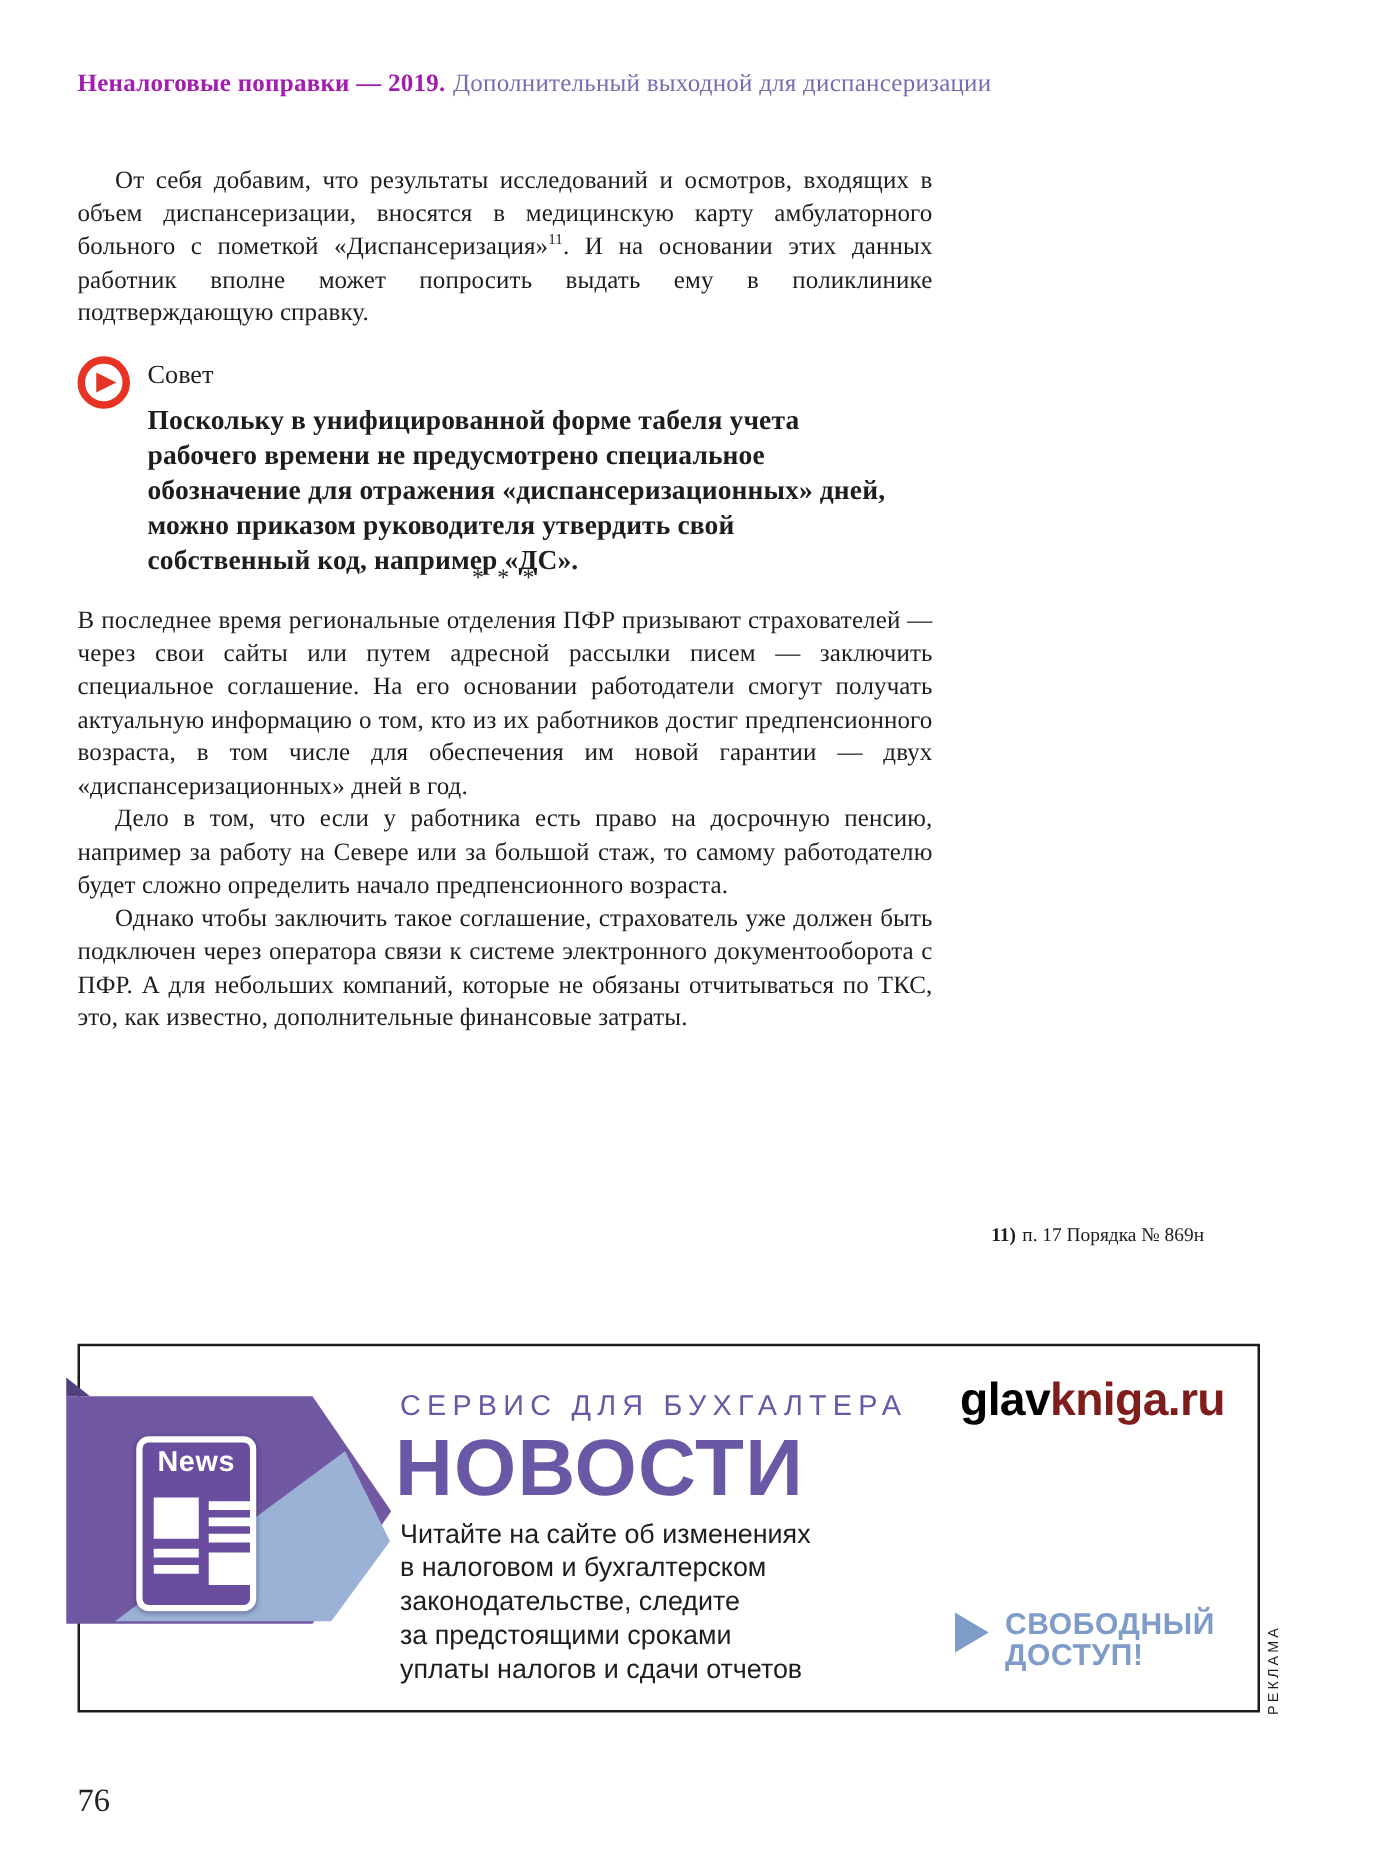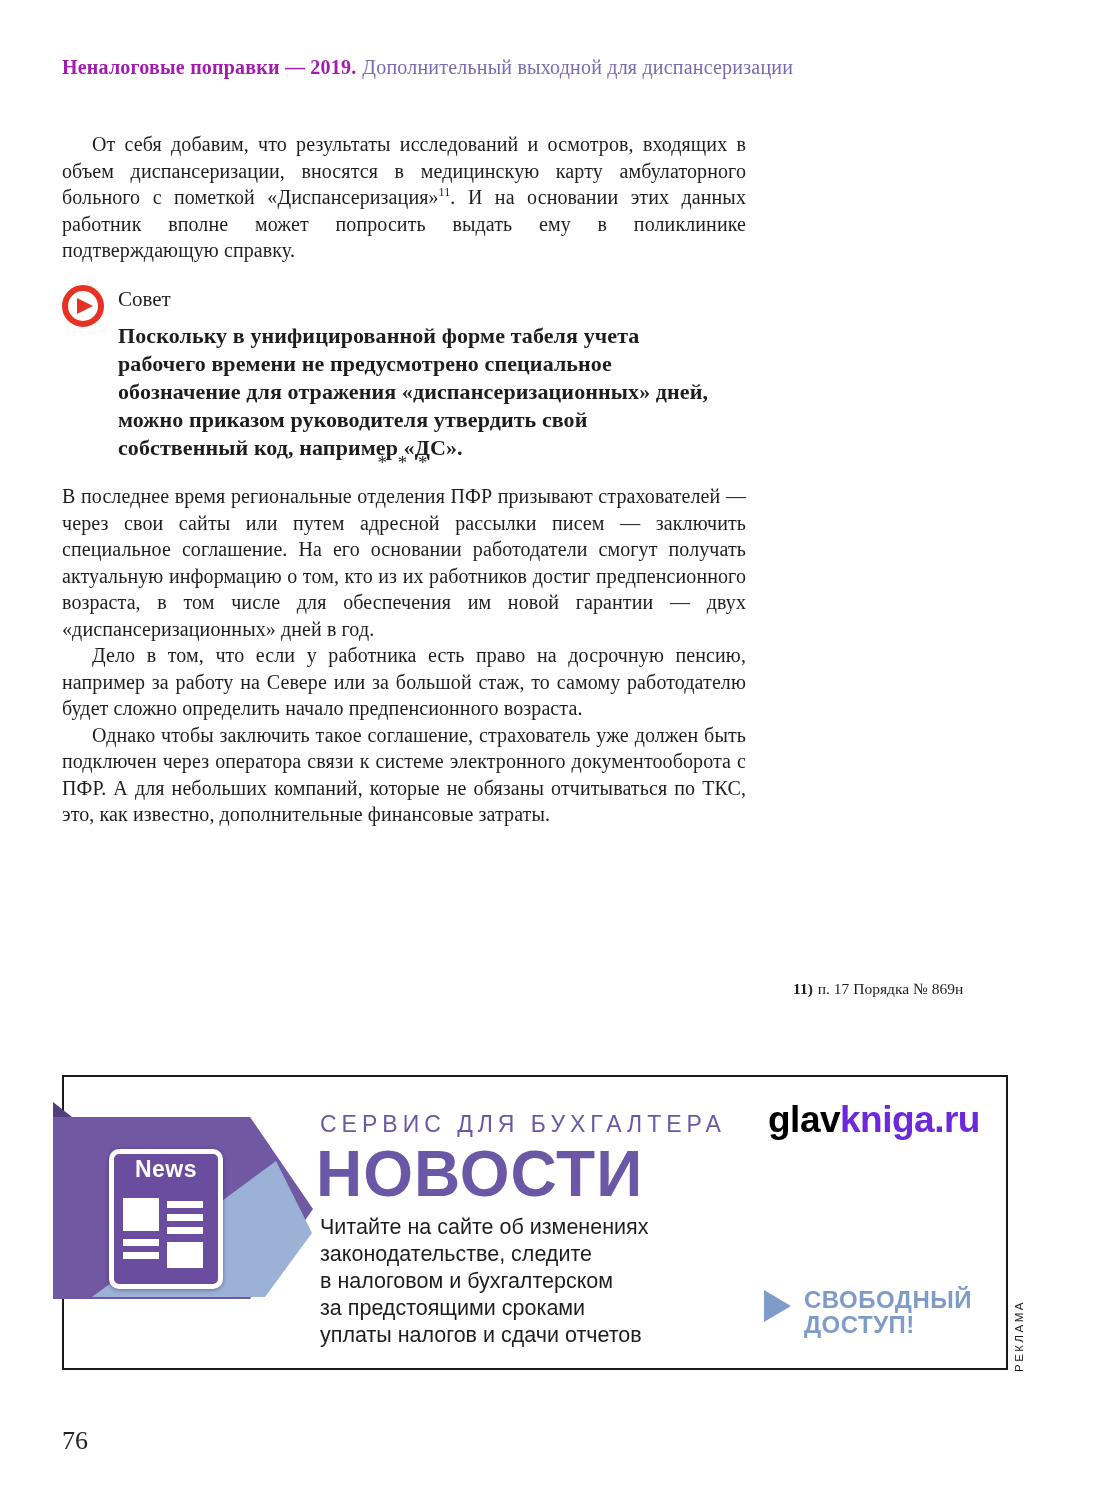"kniga.ru" .site .k { color: #6d28d9 -> #7f1d1d }
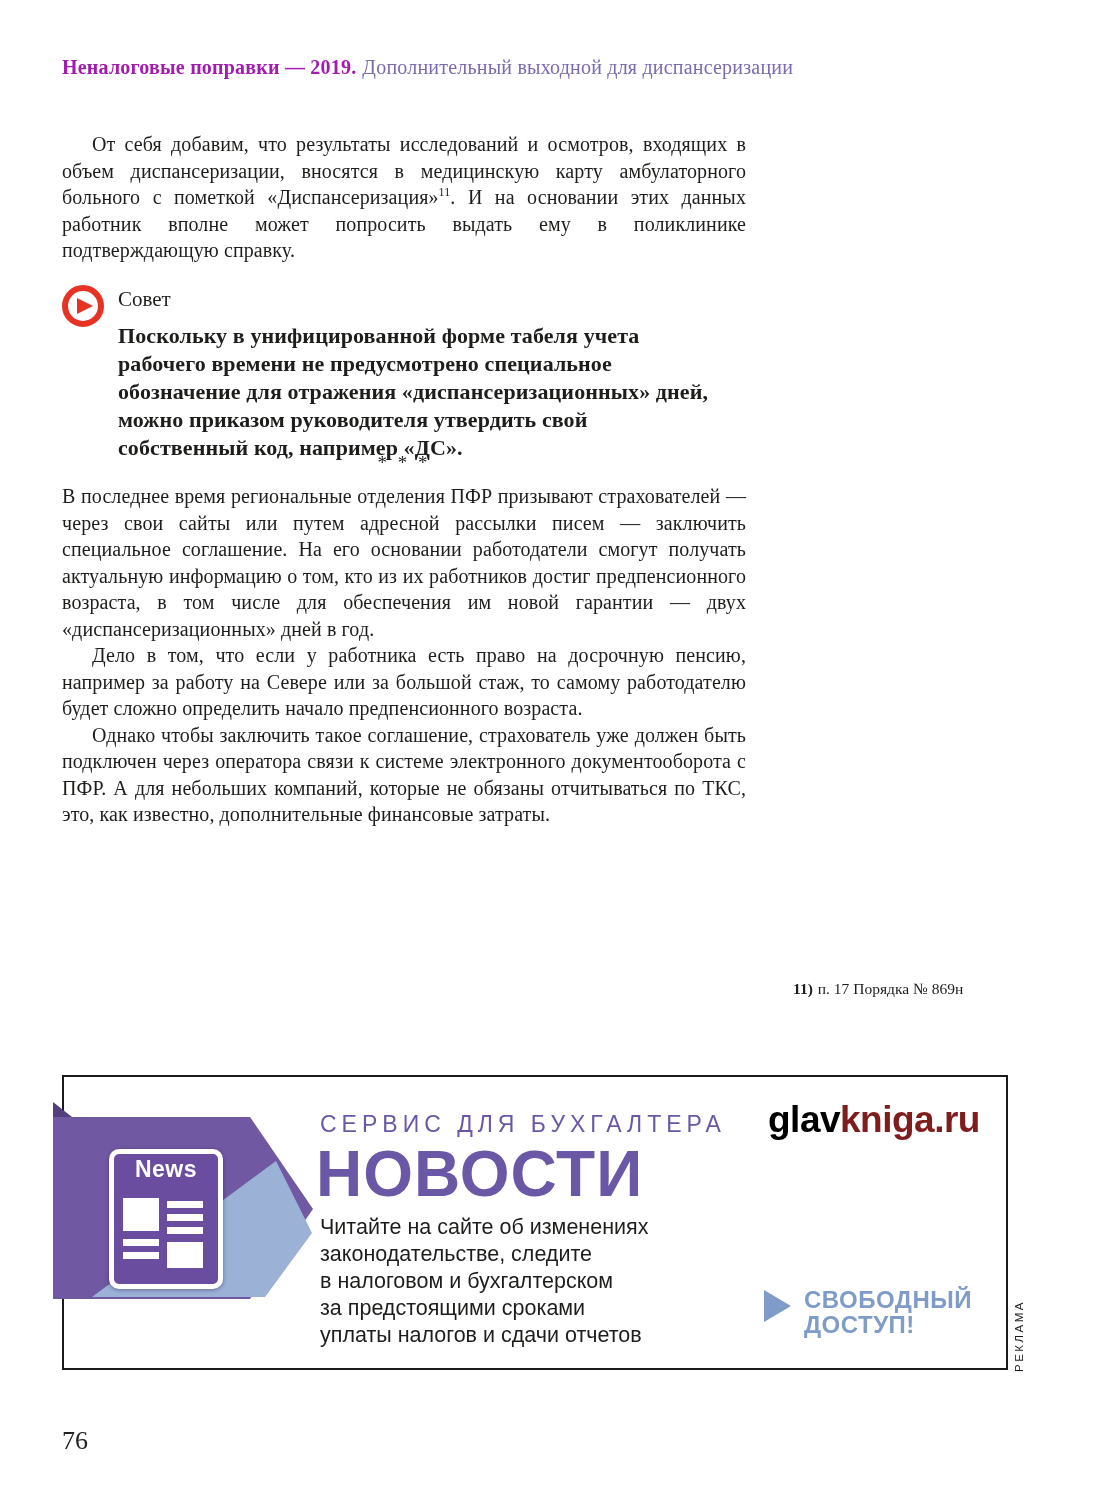"News" .news-card { width: 114px -> 96px }
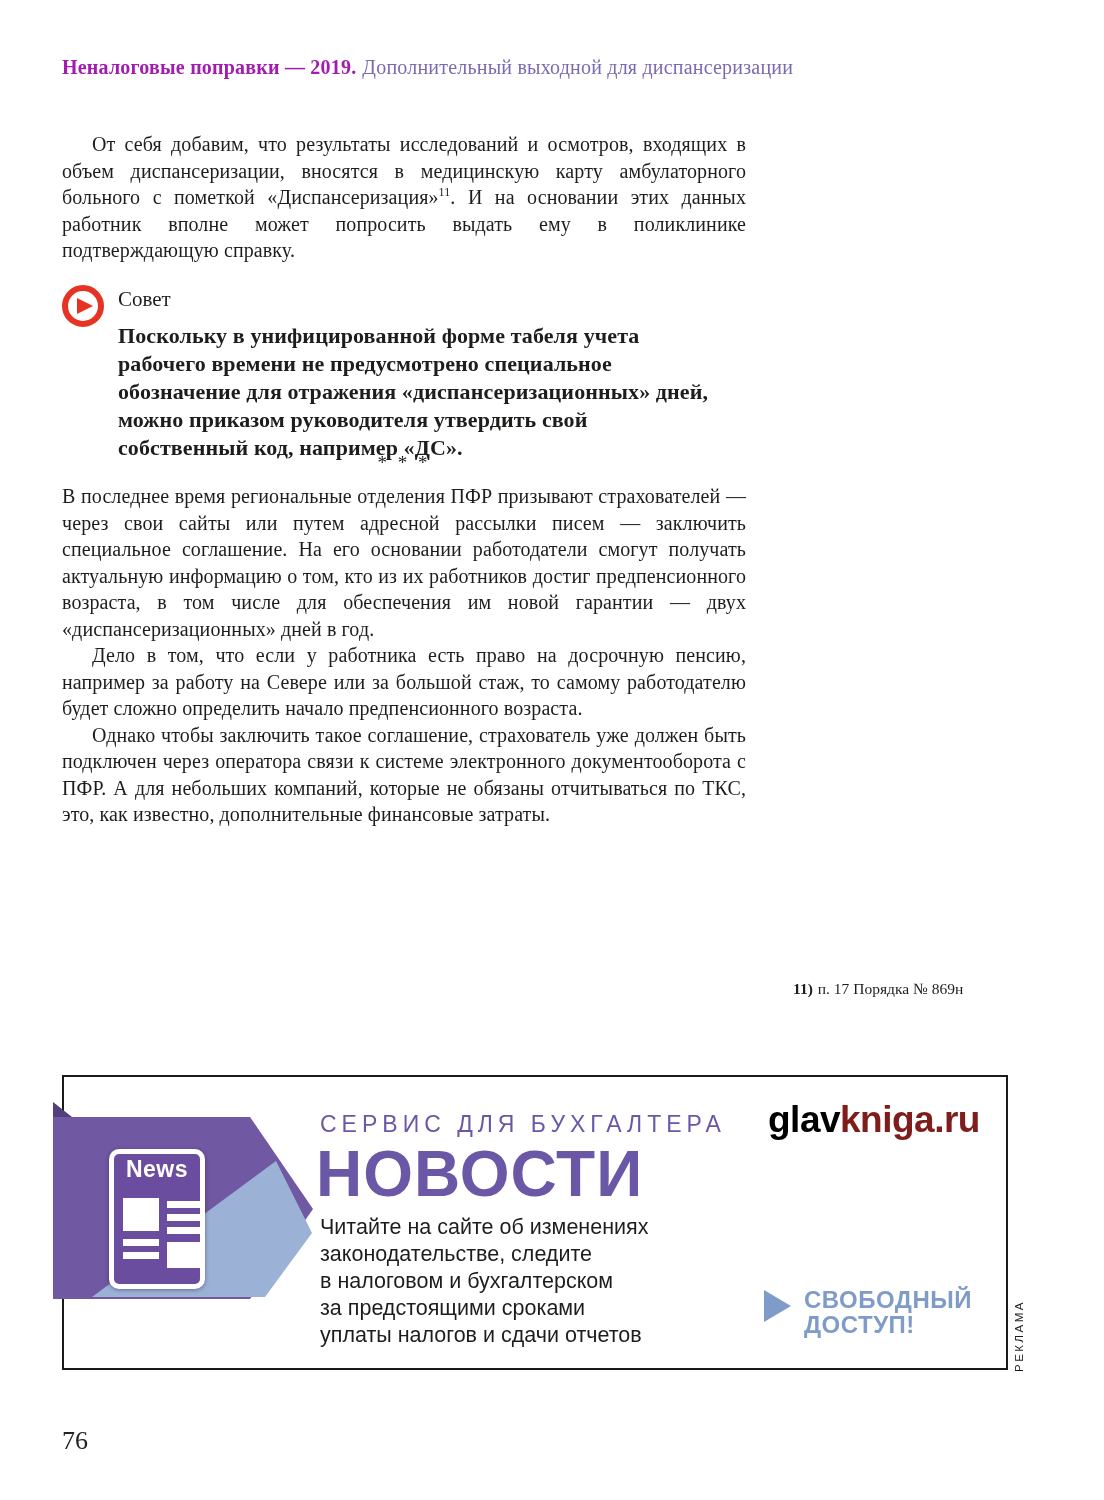"законодательстве, следите" div { order: before "в налоговом и бухгалтерском" -> after "в налоговом и бухгалтерском" }
